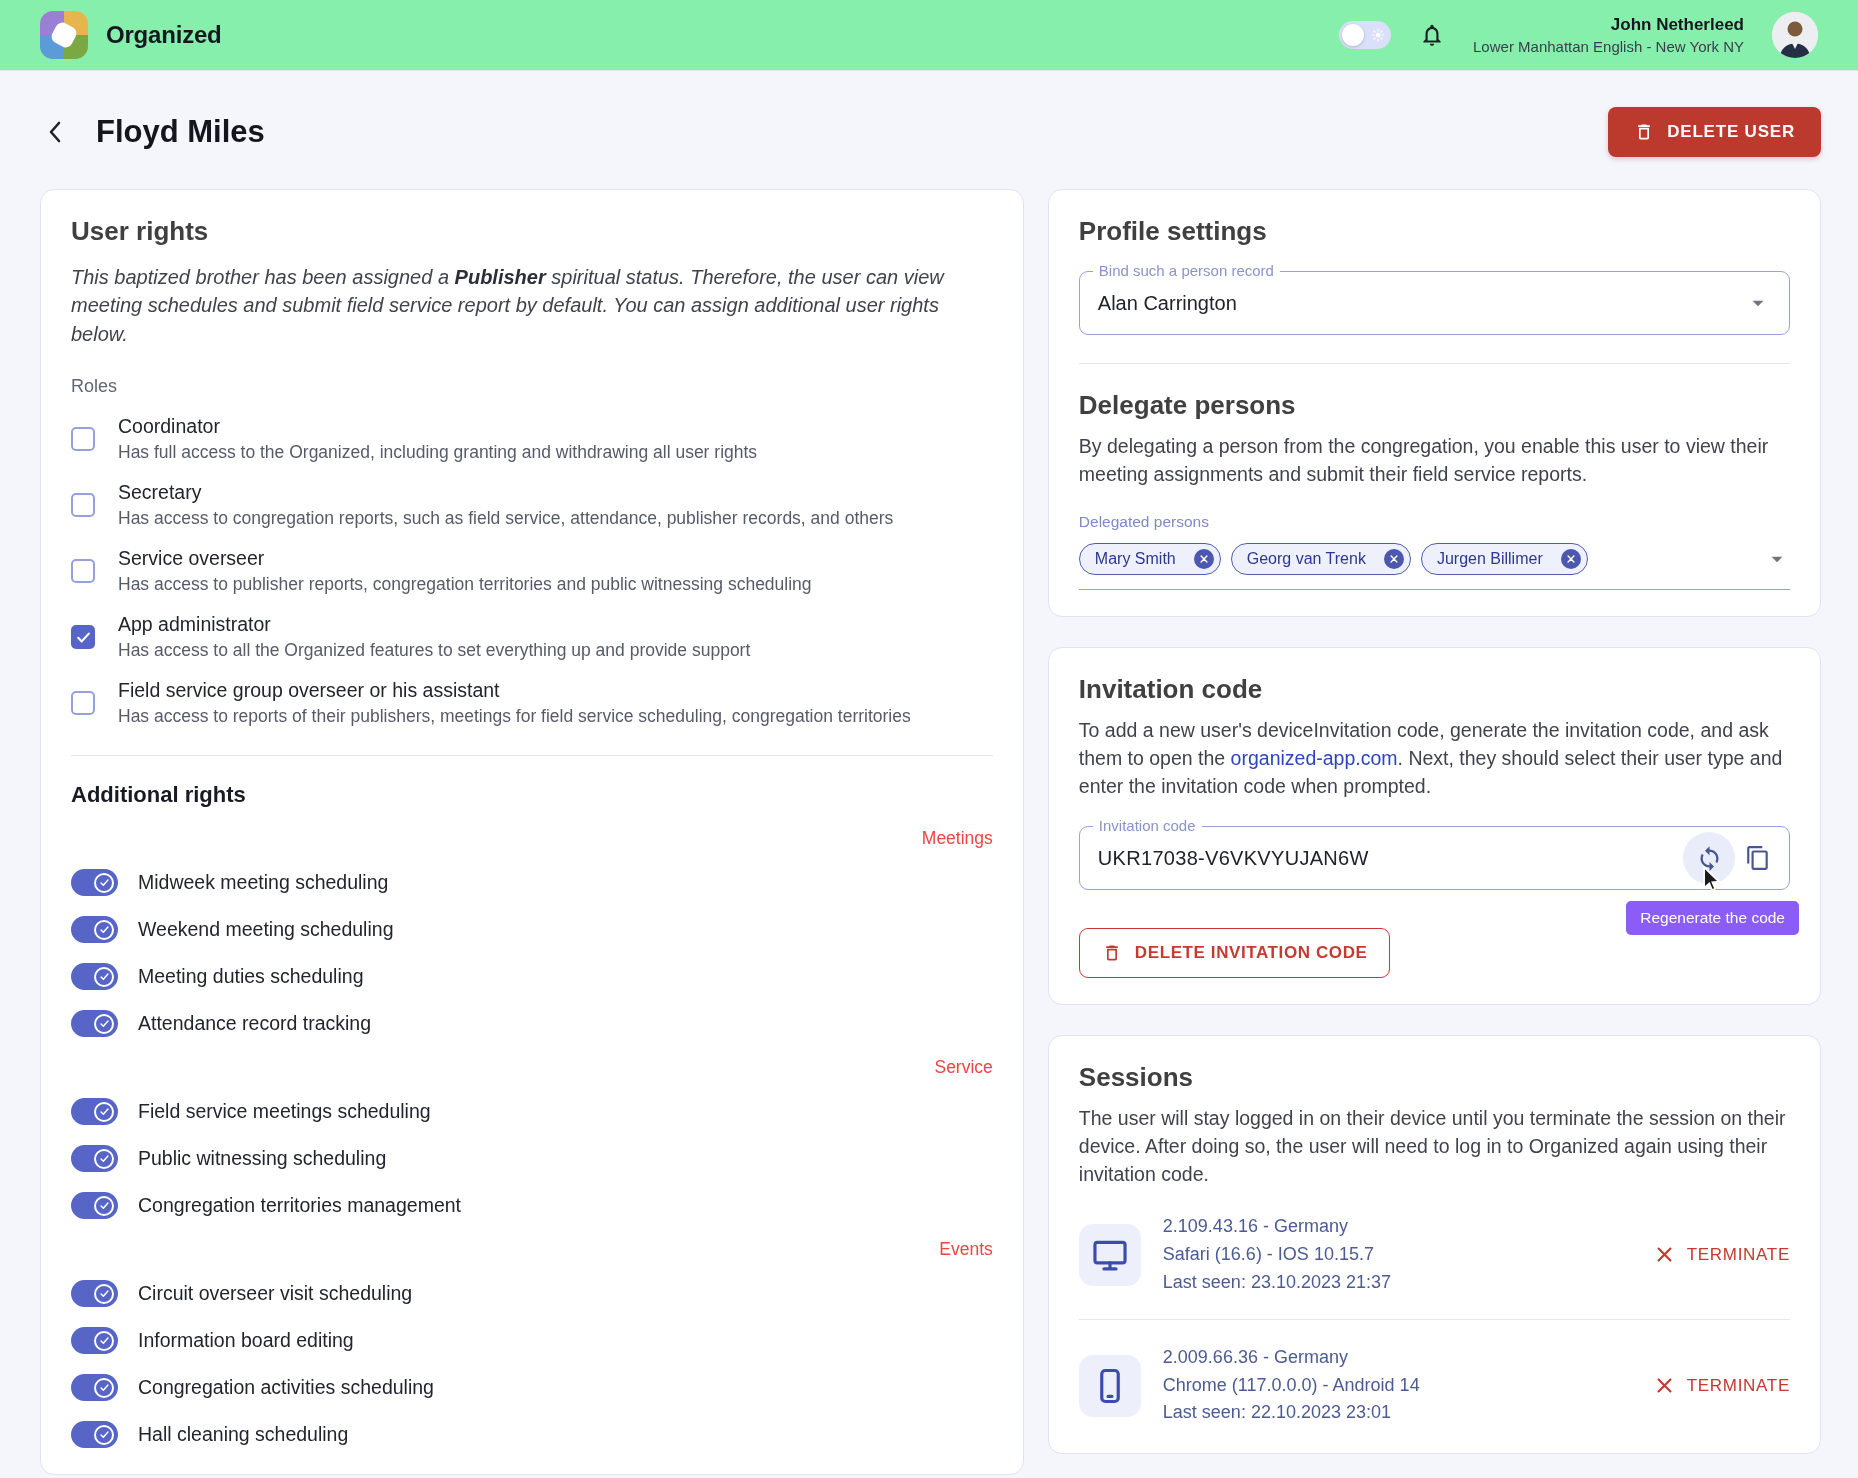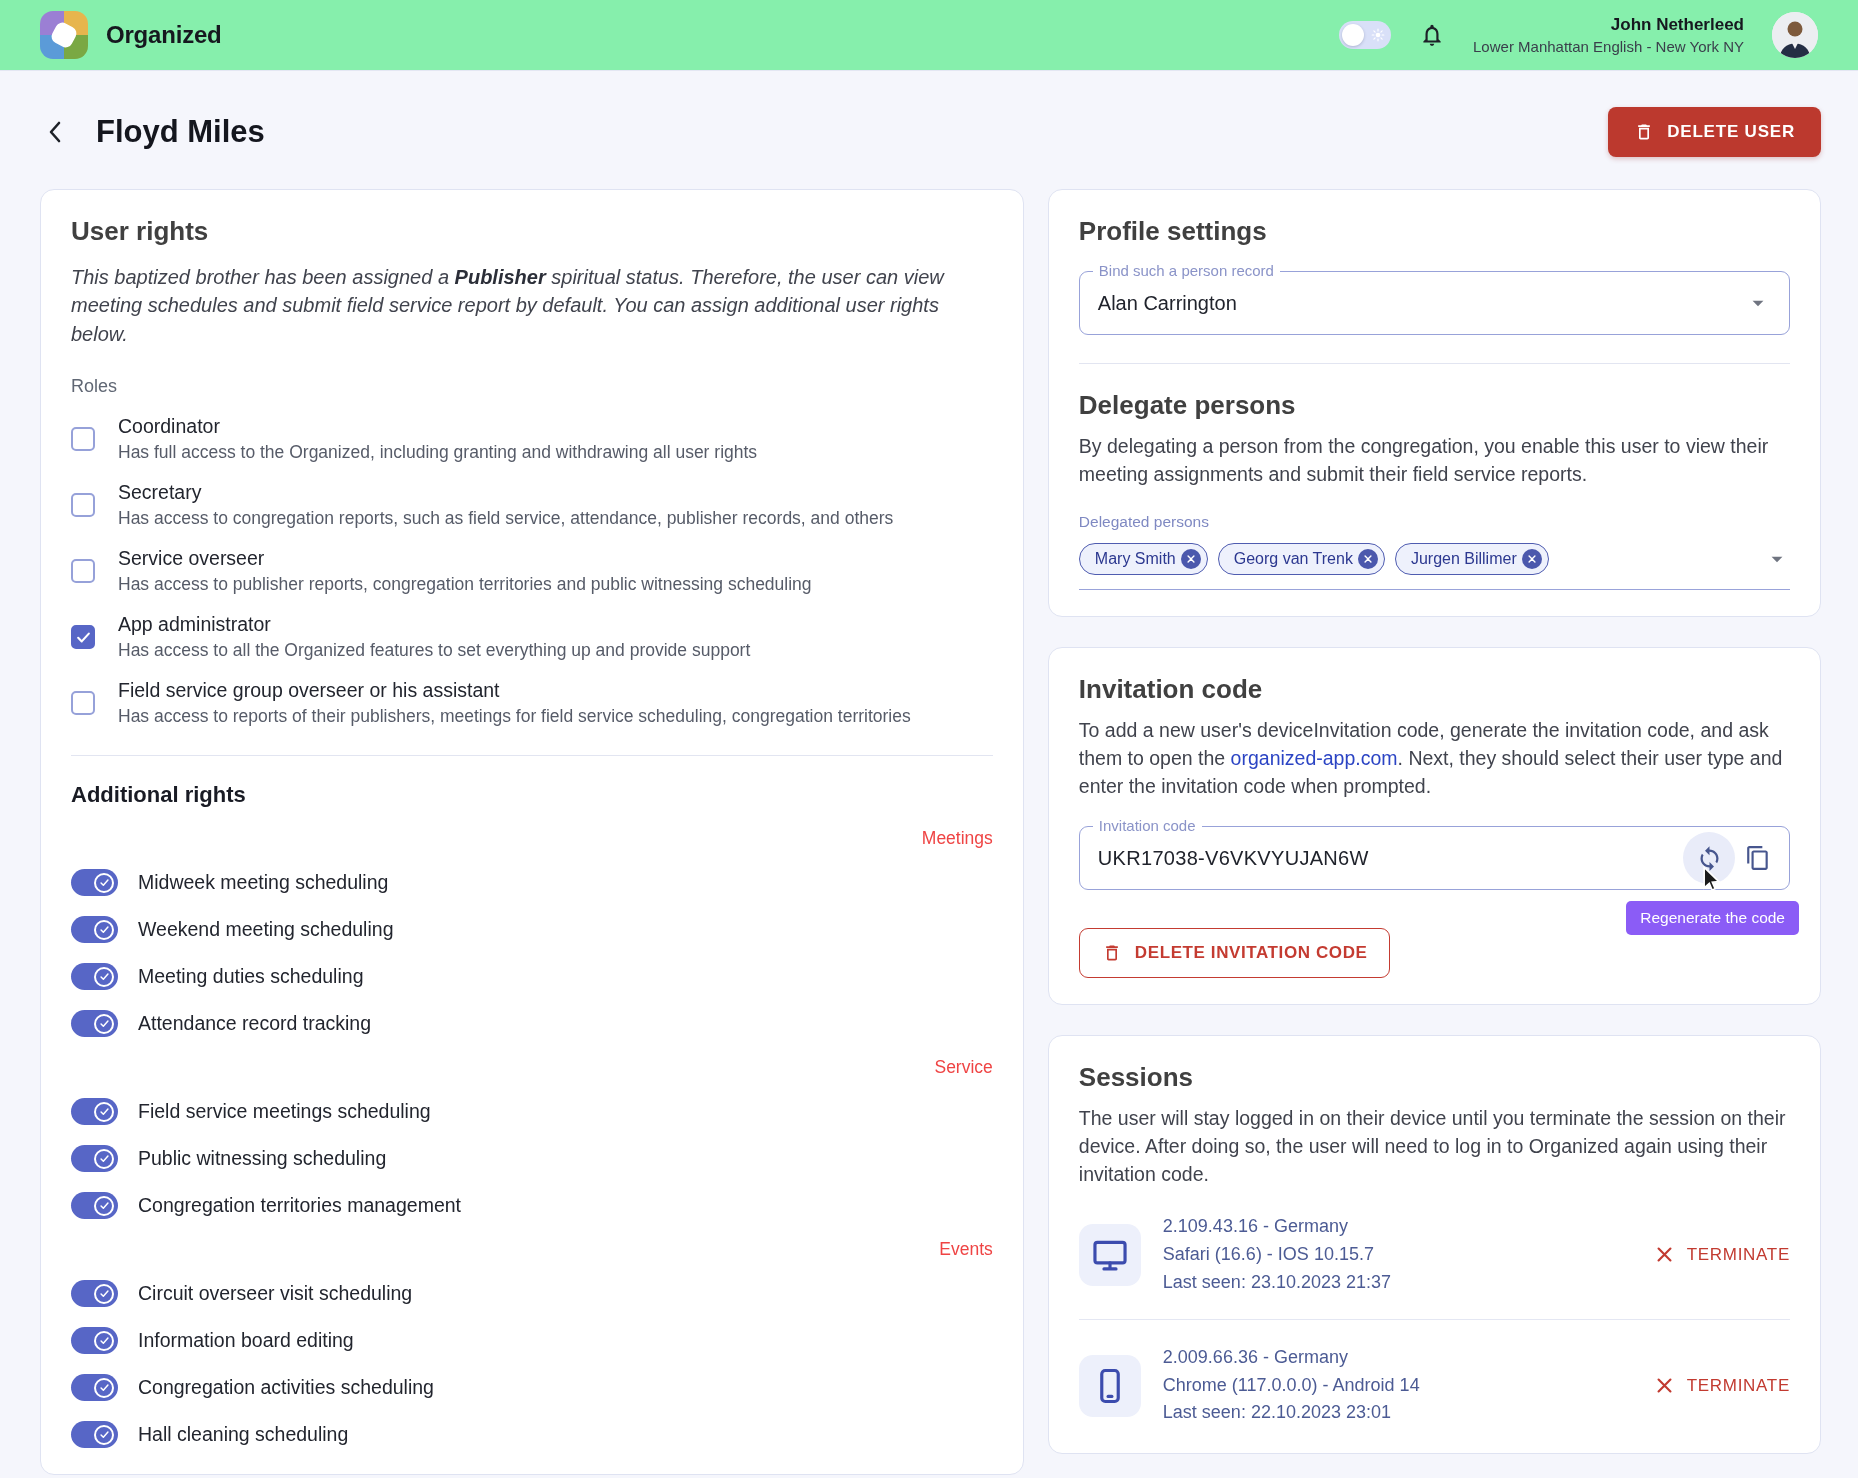"Mary Smith" .chip { gap: 5px -> 18px }
